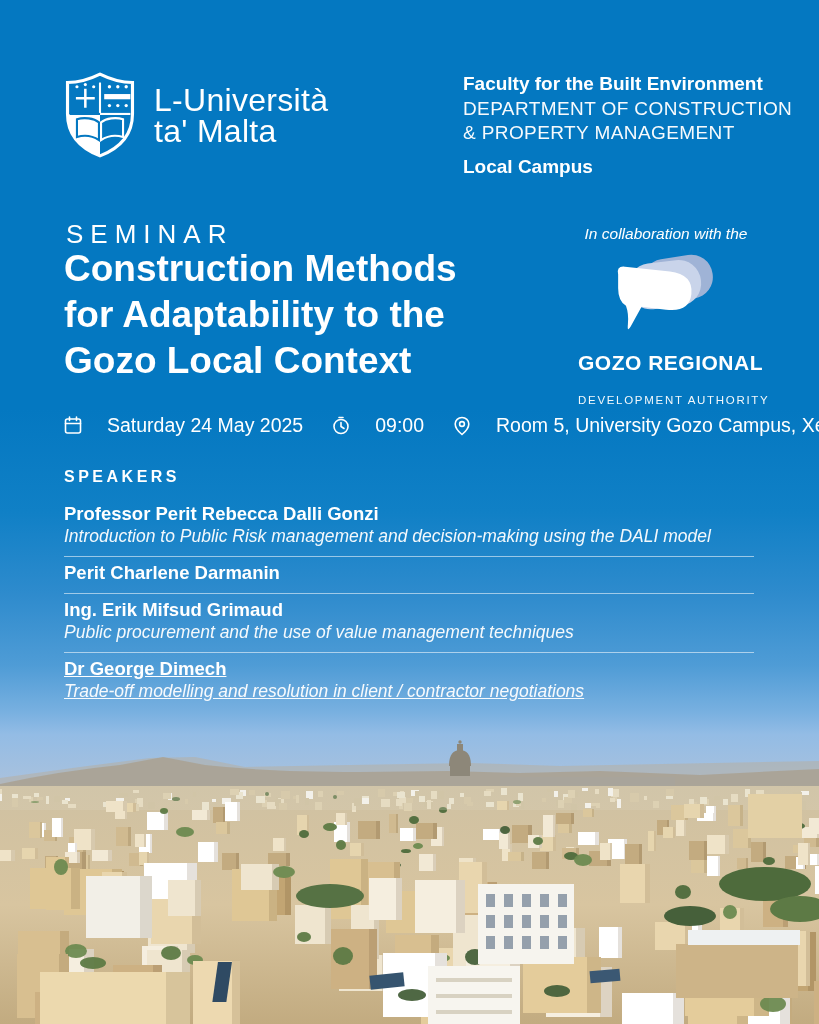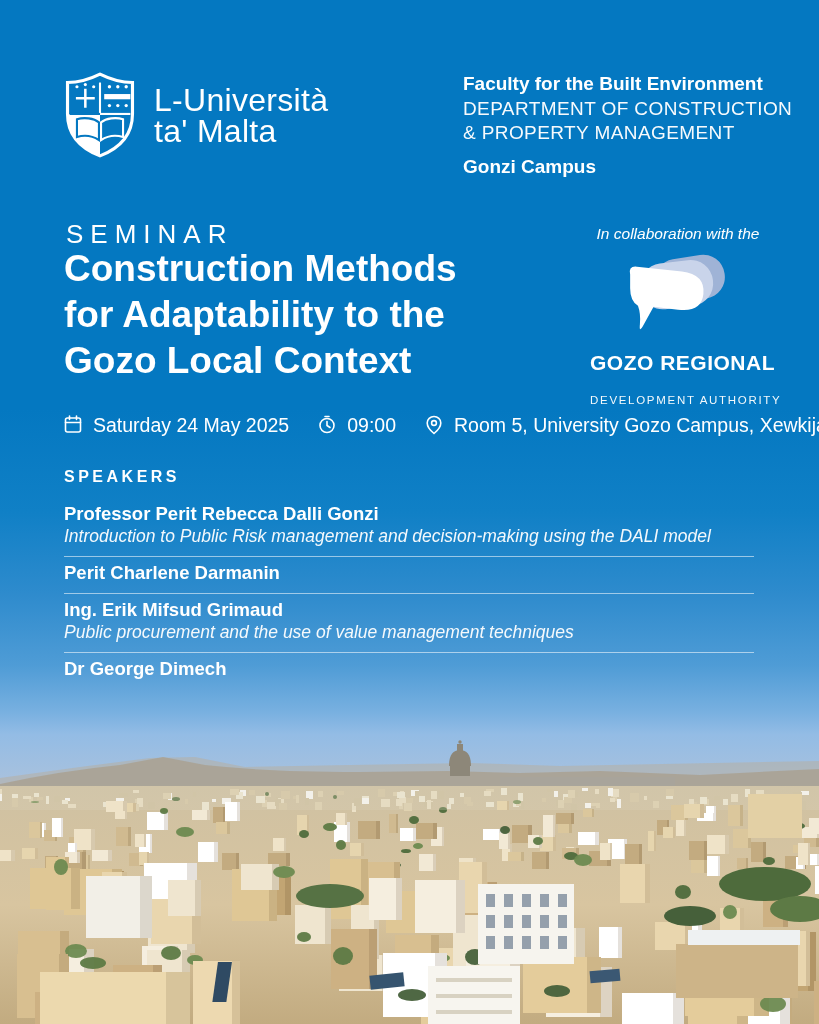"Gonzi Campus" div.f-bold { text: Gonzi -> Local }
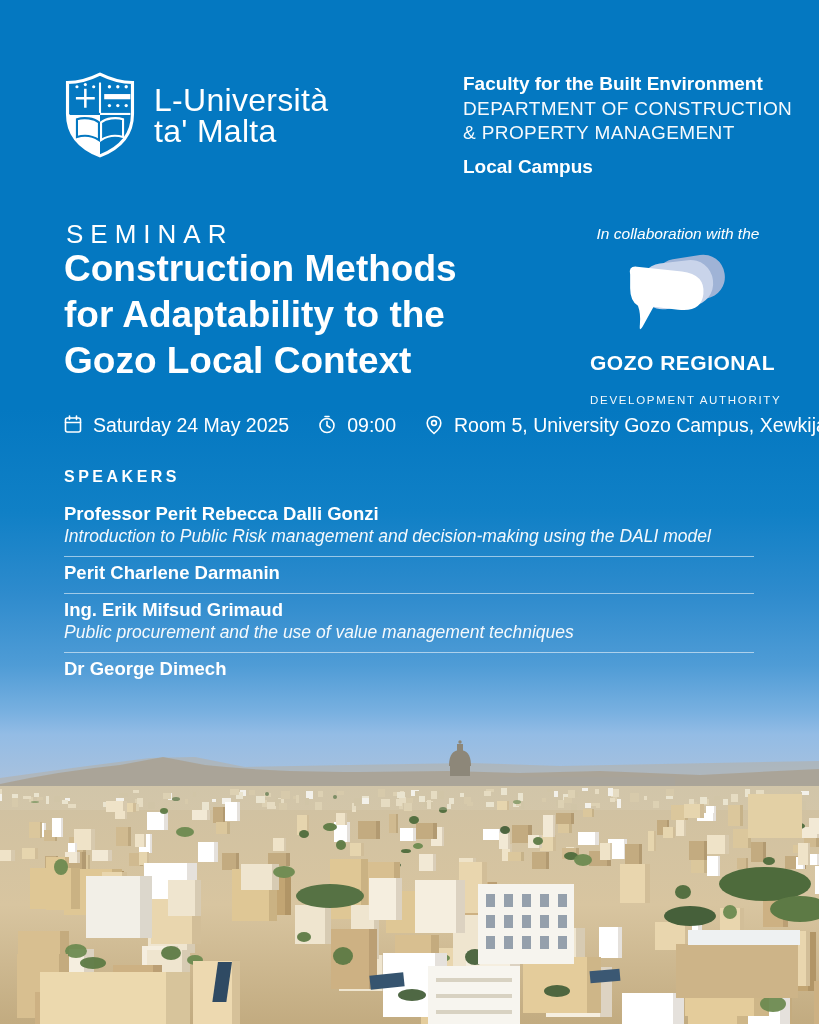"In collaboration with the" .collab { left: 590px -> 578px }
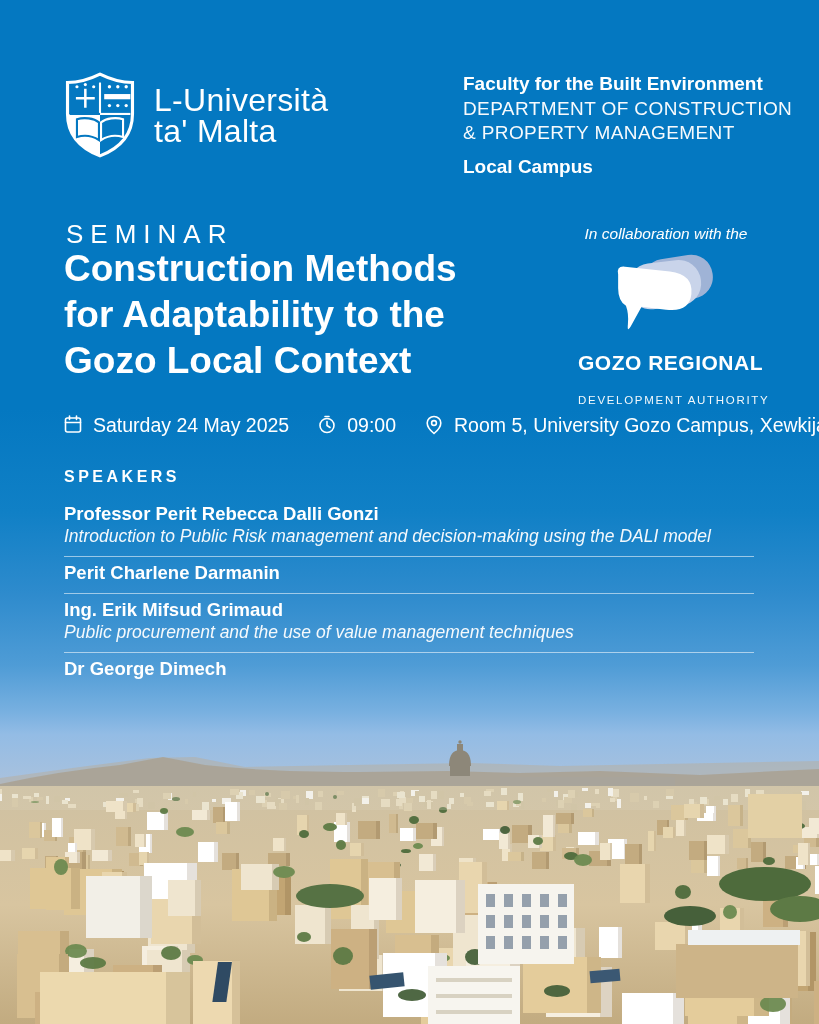"Saturday 24 May 2025" .meta-item { align-items: none -> center; column-gap: 10px -> 24px }
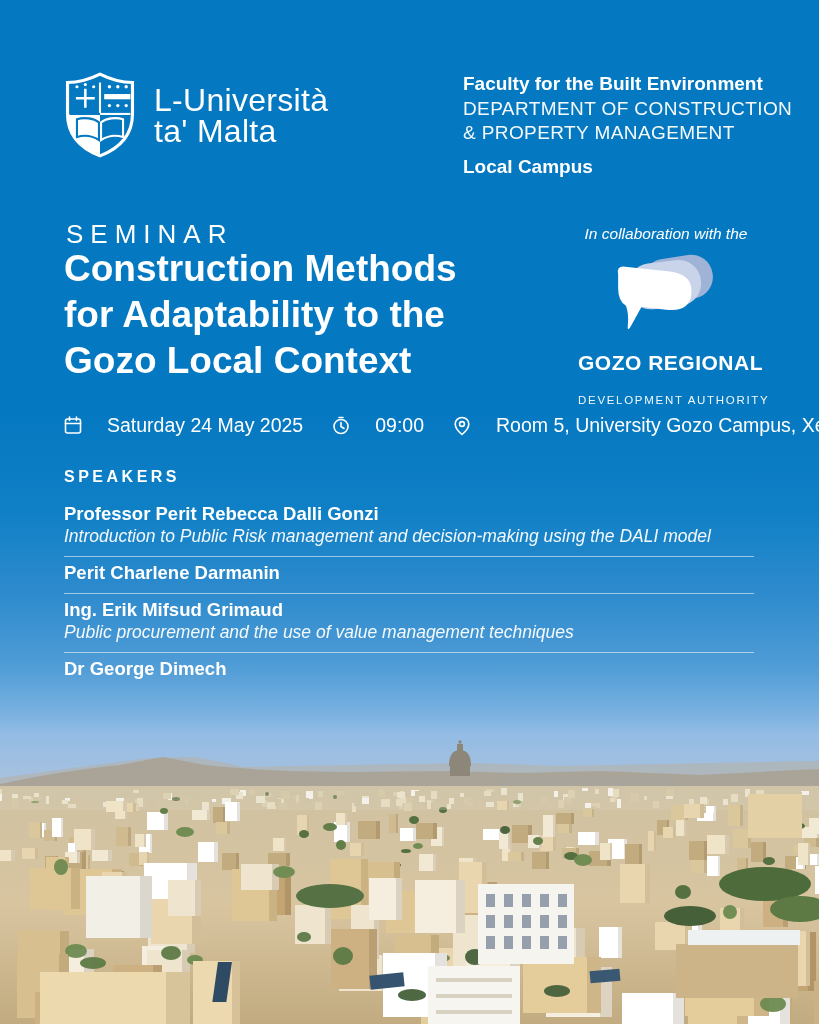"Dr George Dimech" .sp-entry:last-child { text-decoration: none -> underline }
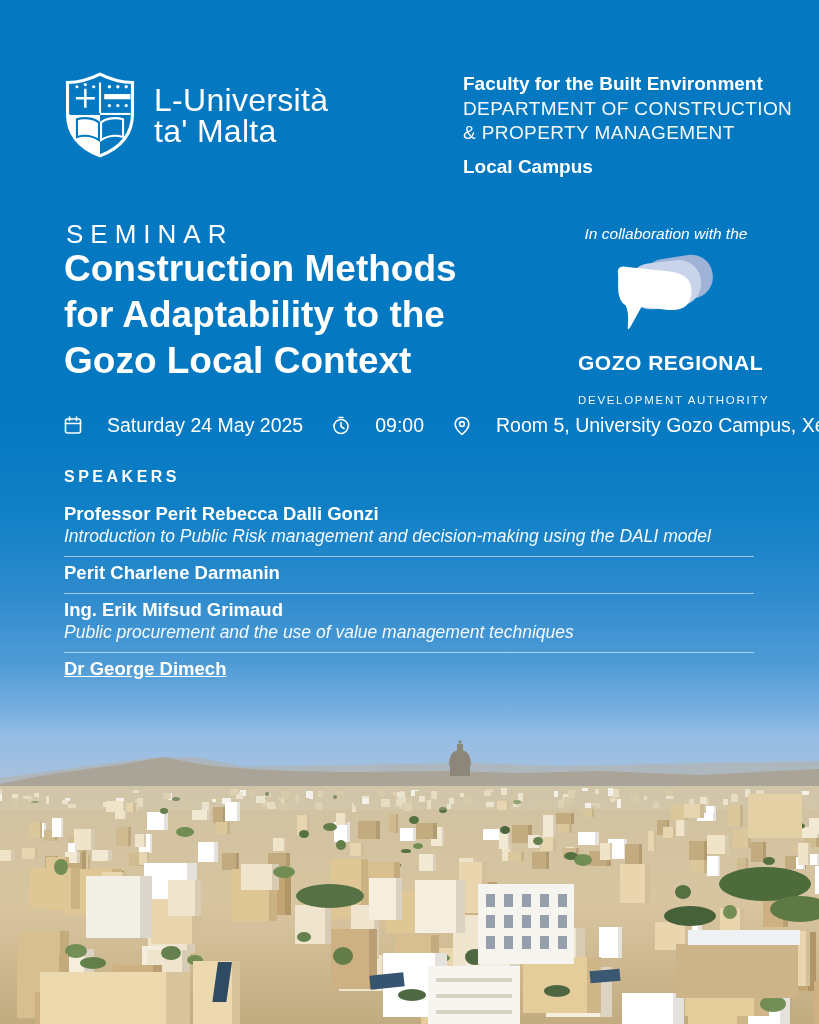"Trade-off modelling and resolution in" div.sp-topic { html: none -> <div>Trade-off modelling and resolution in client / contractor negotiations</div> }
